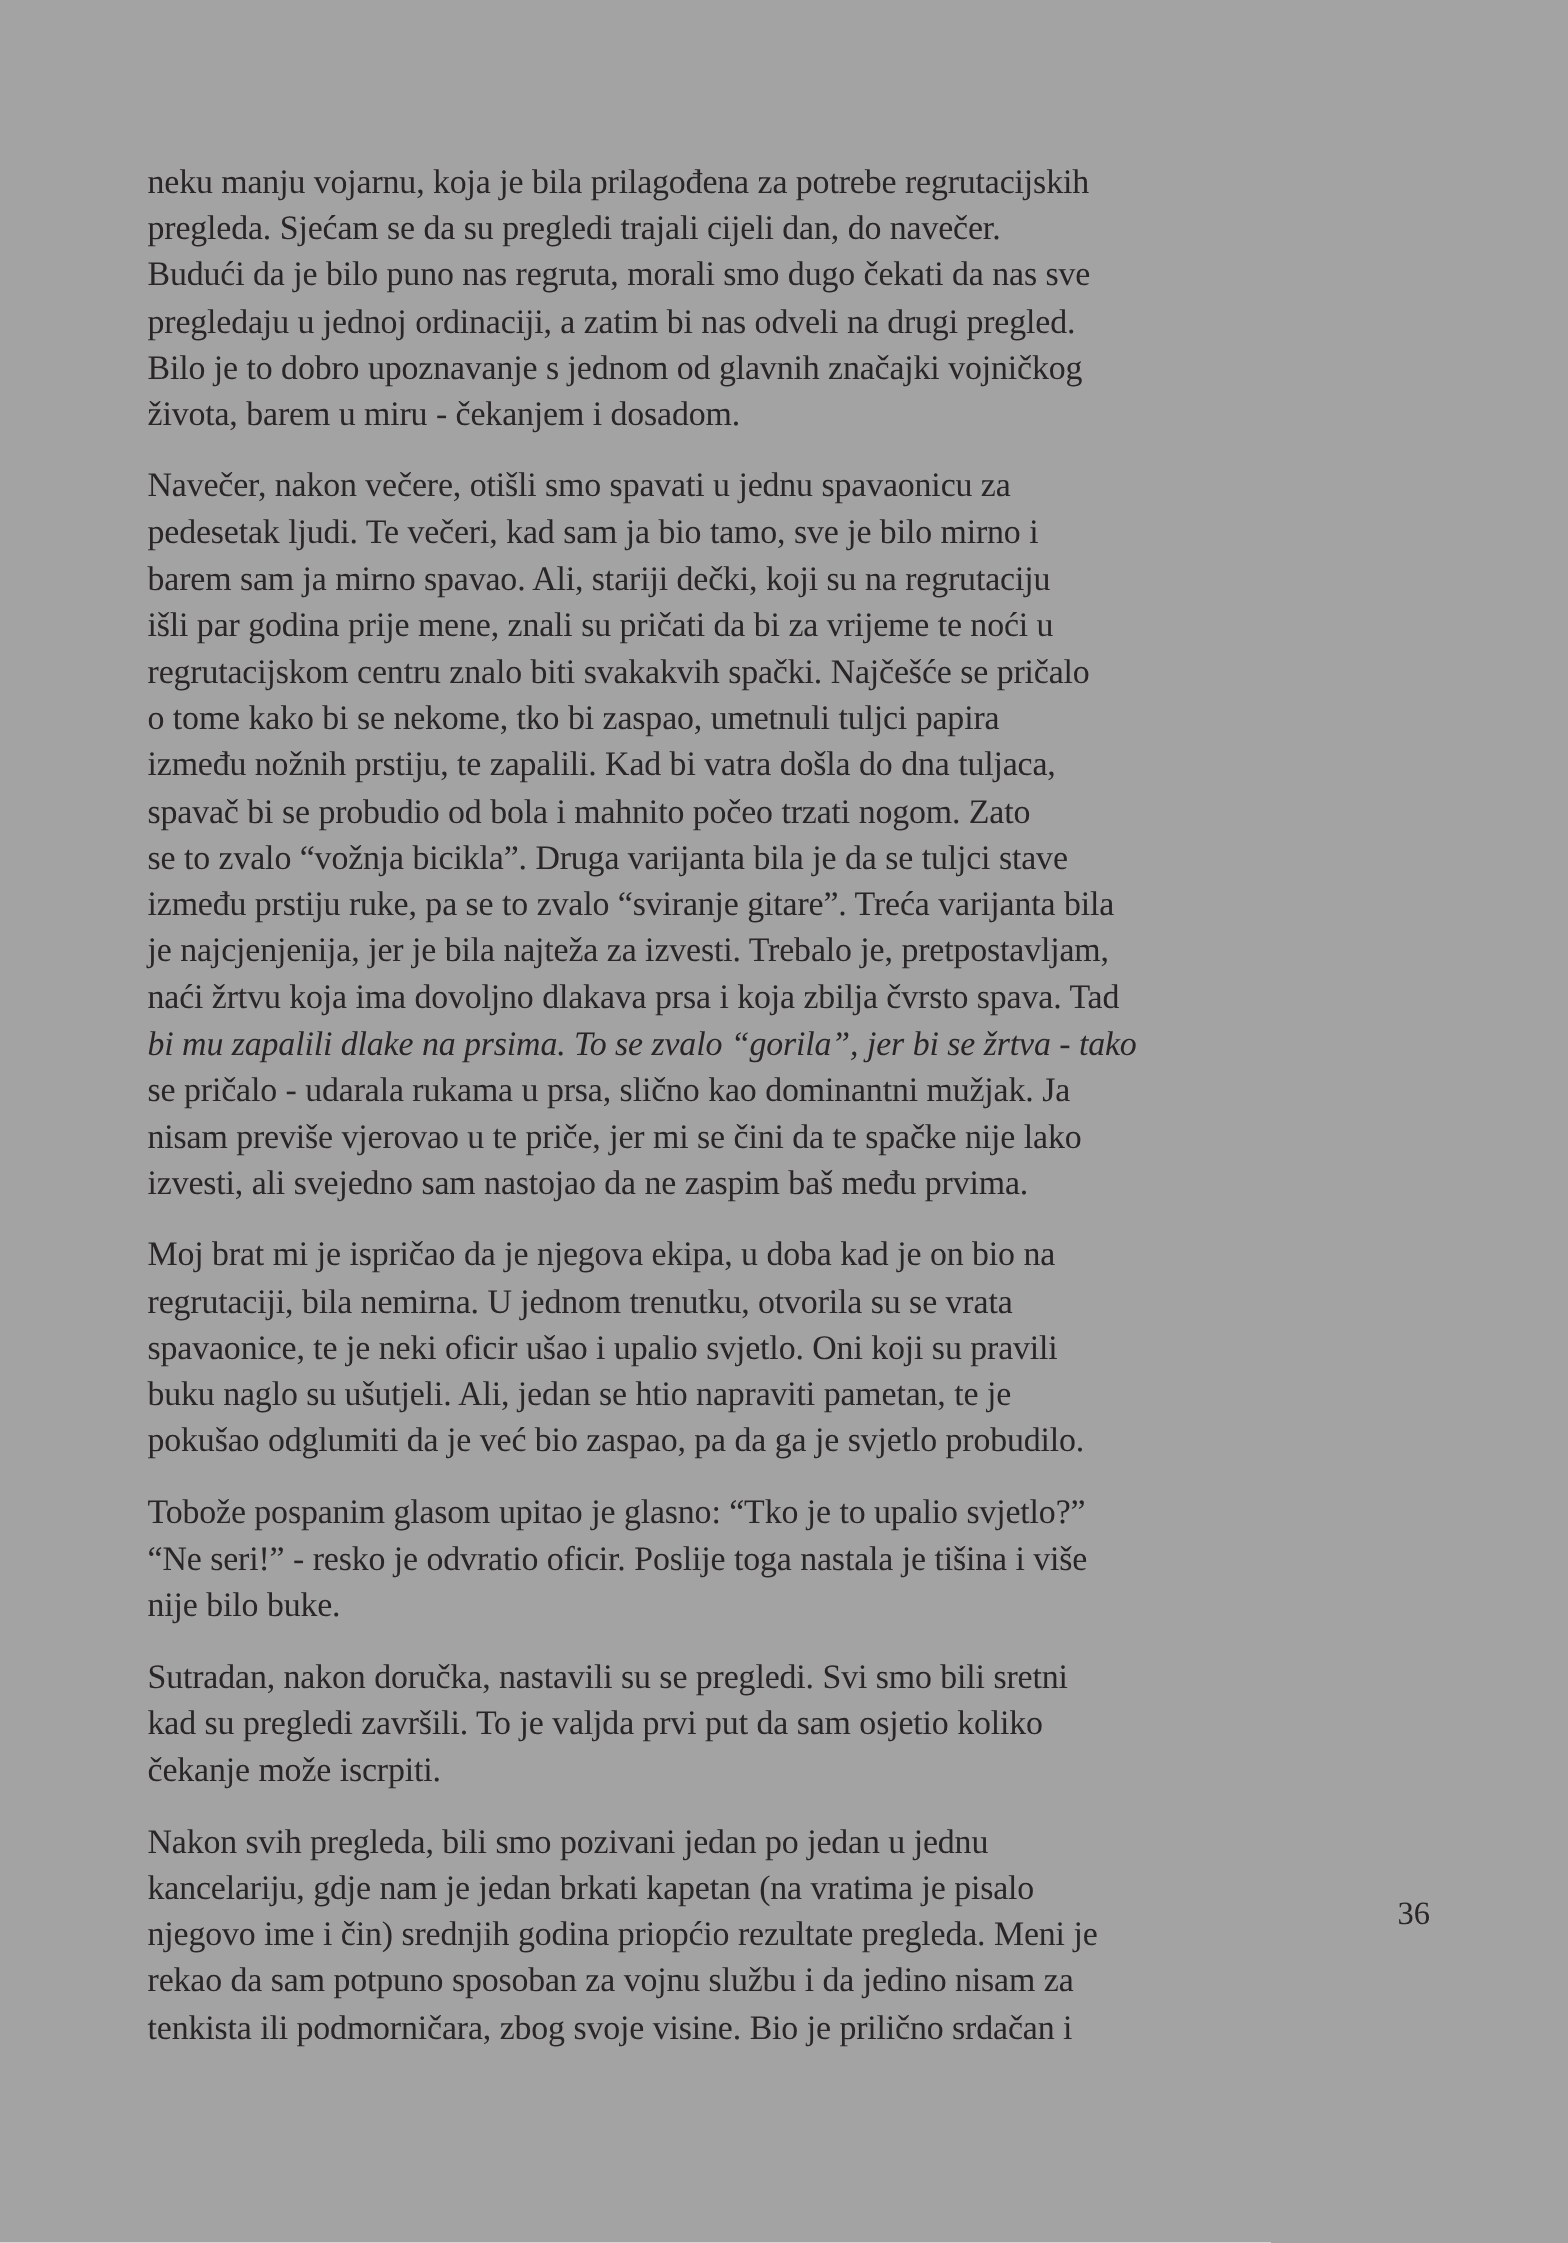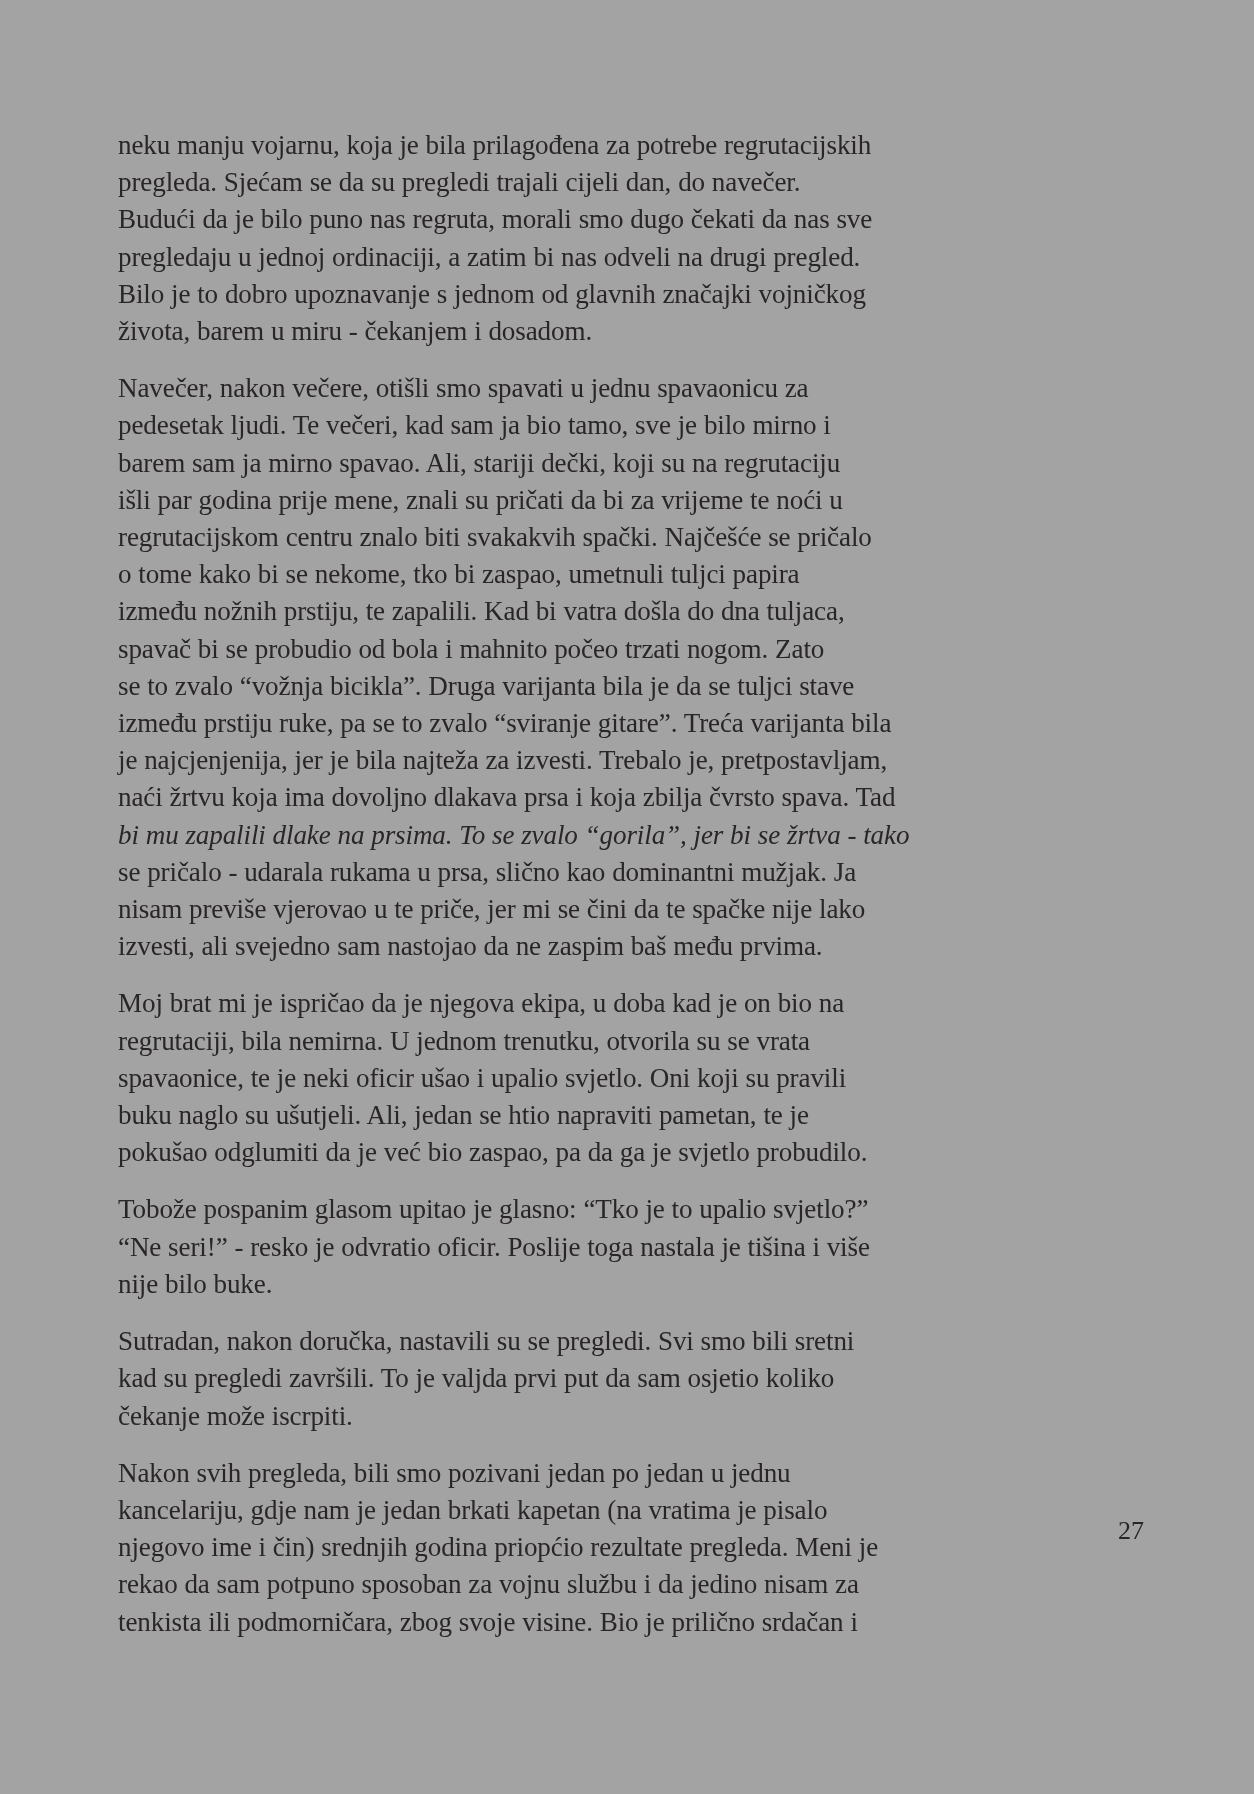"27" div { text: 27 -> 36 }
